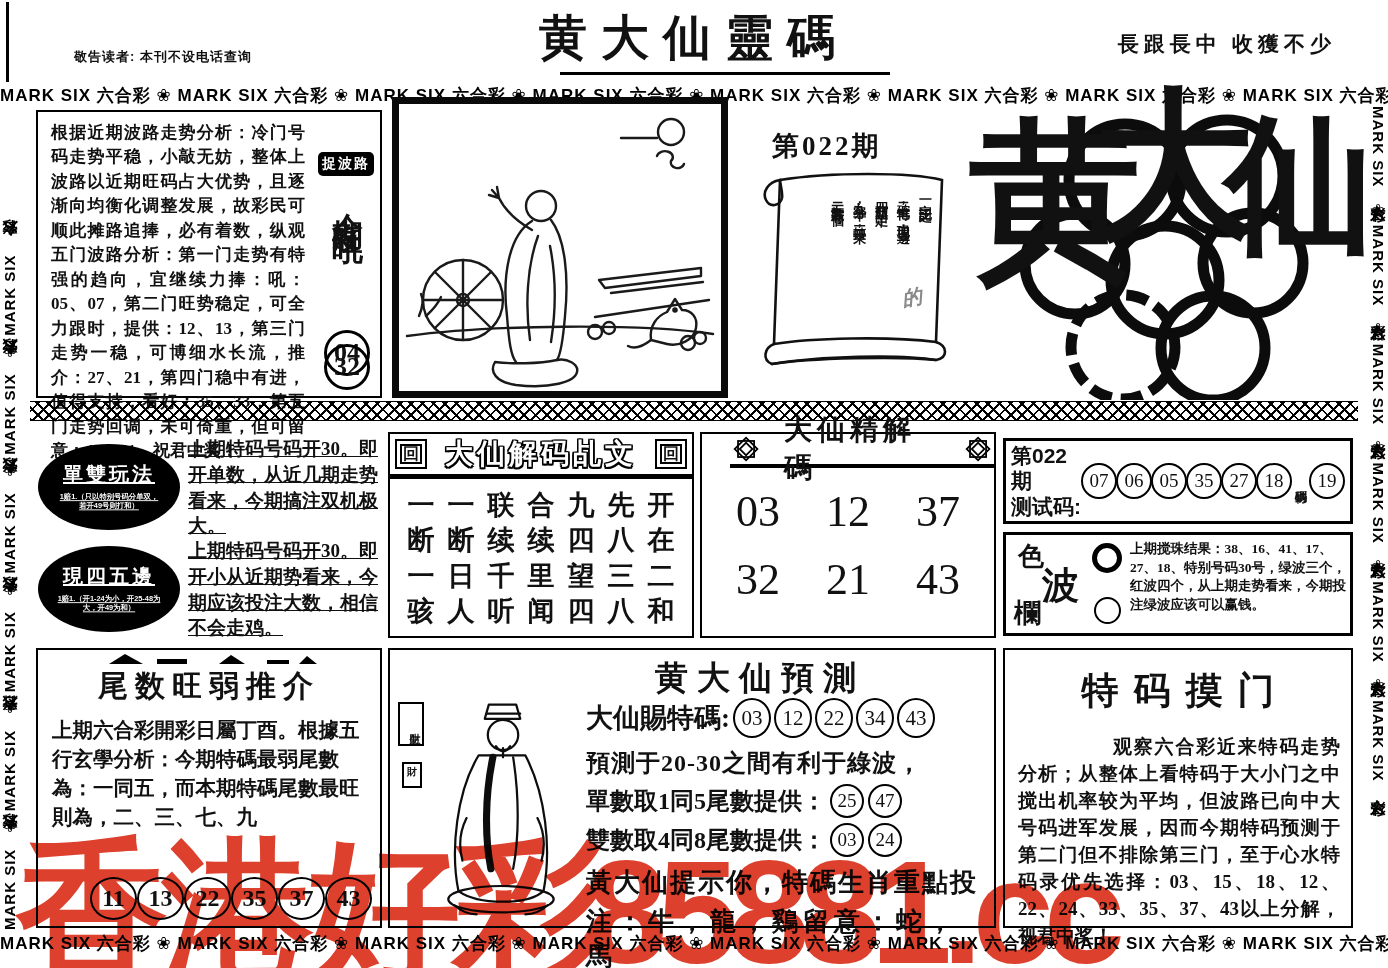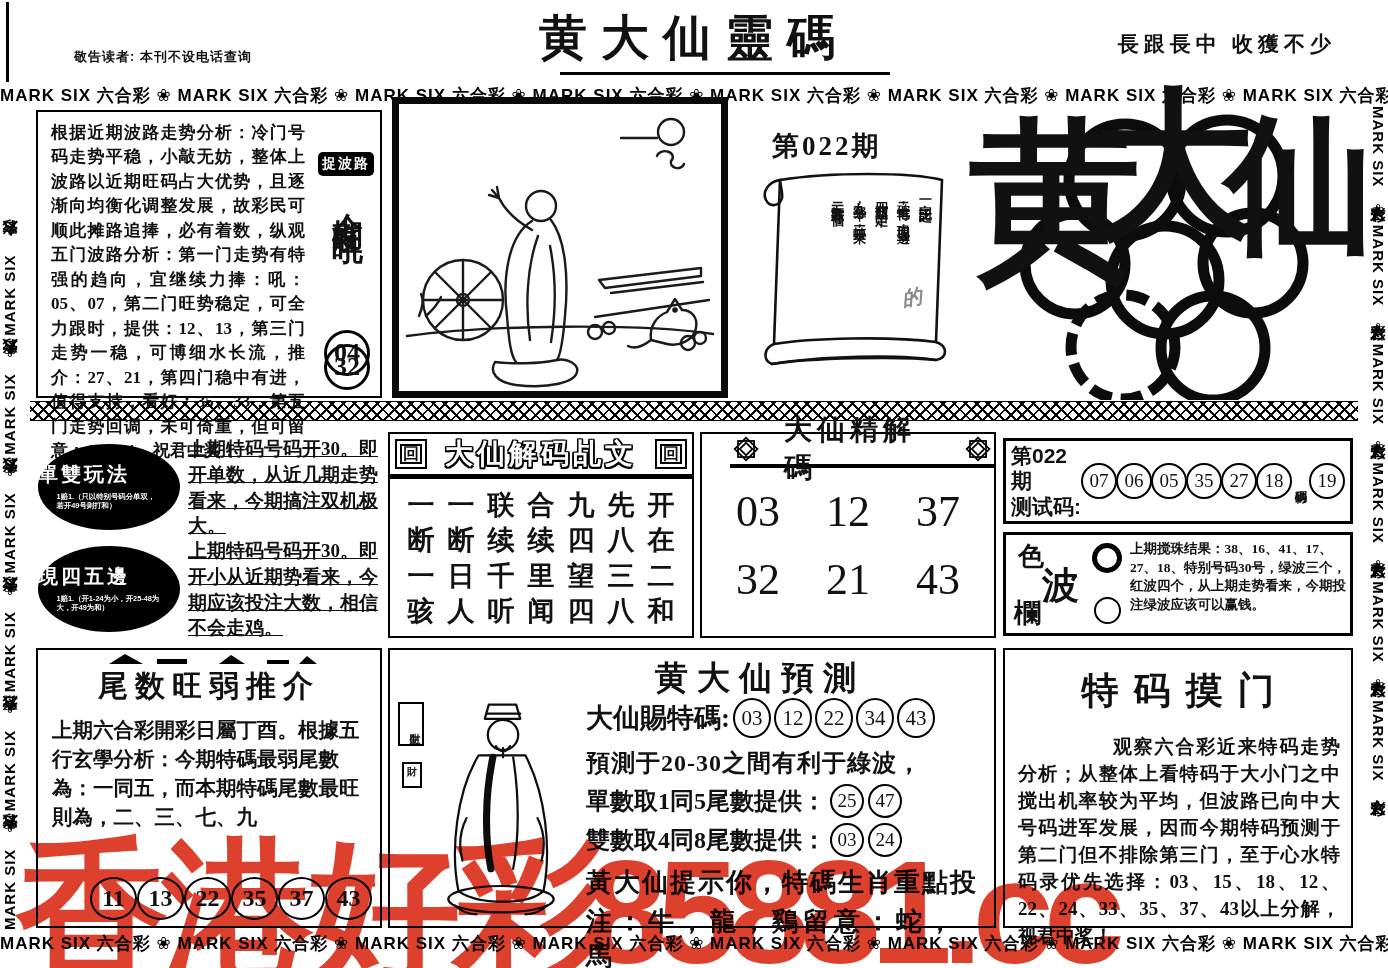"單雙玩法" .oval { text-align: left -> center; text-decoration: none -> underline }
